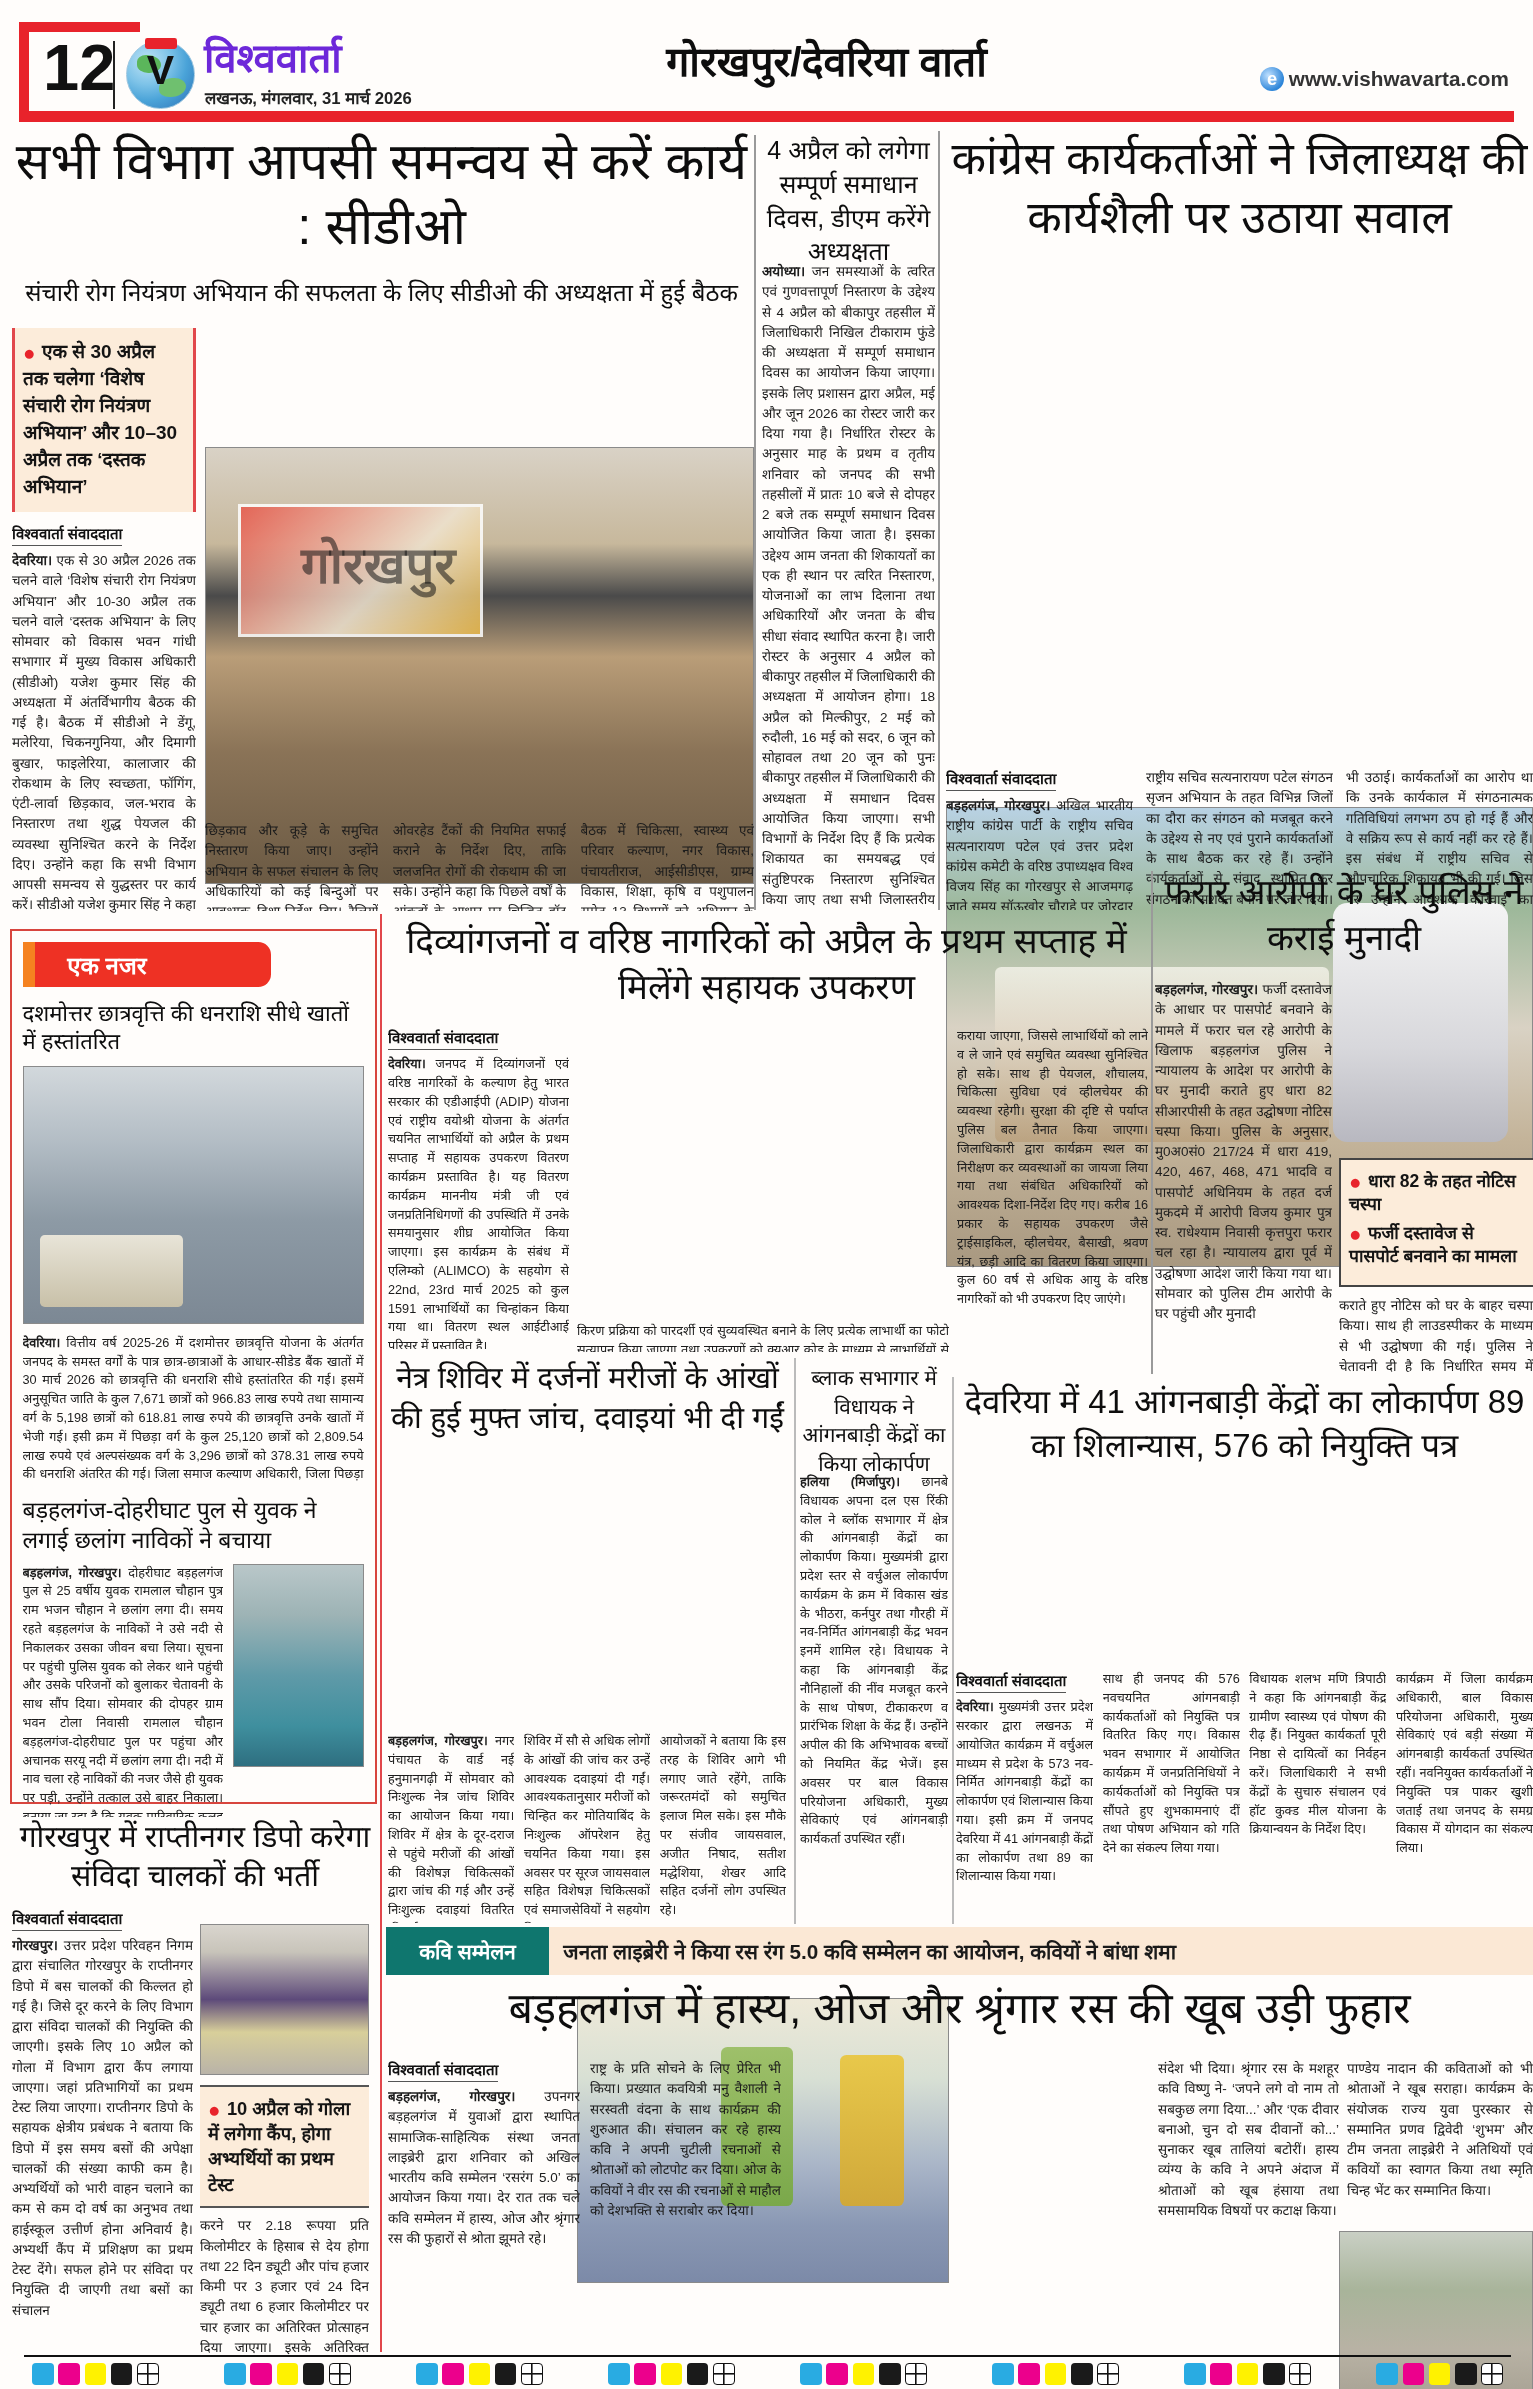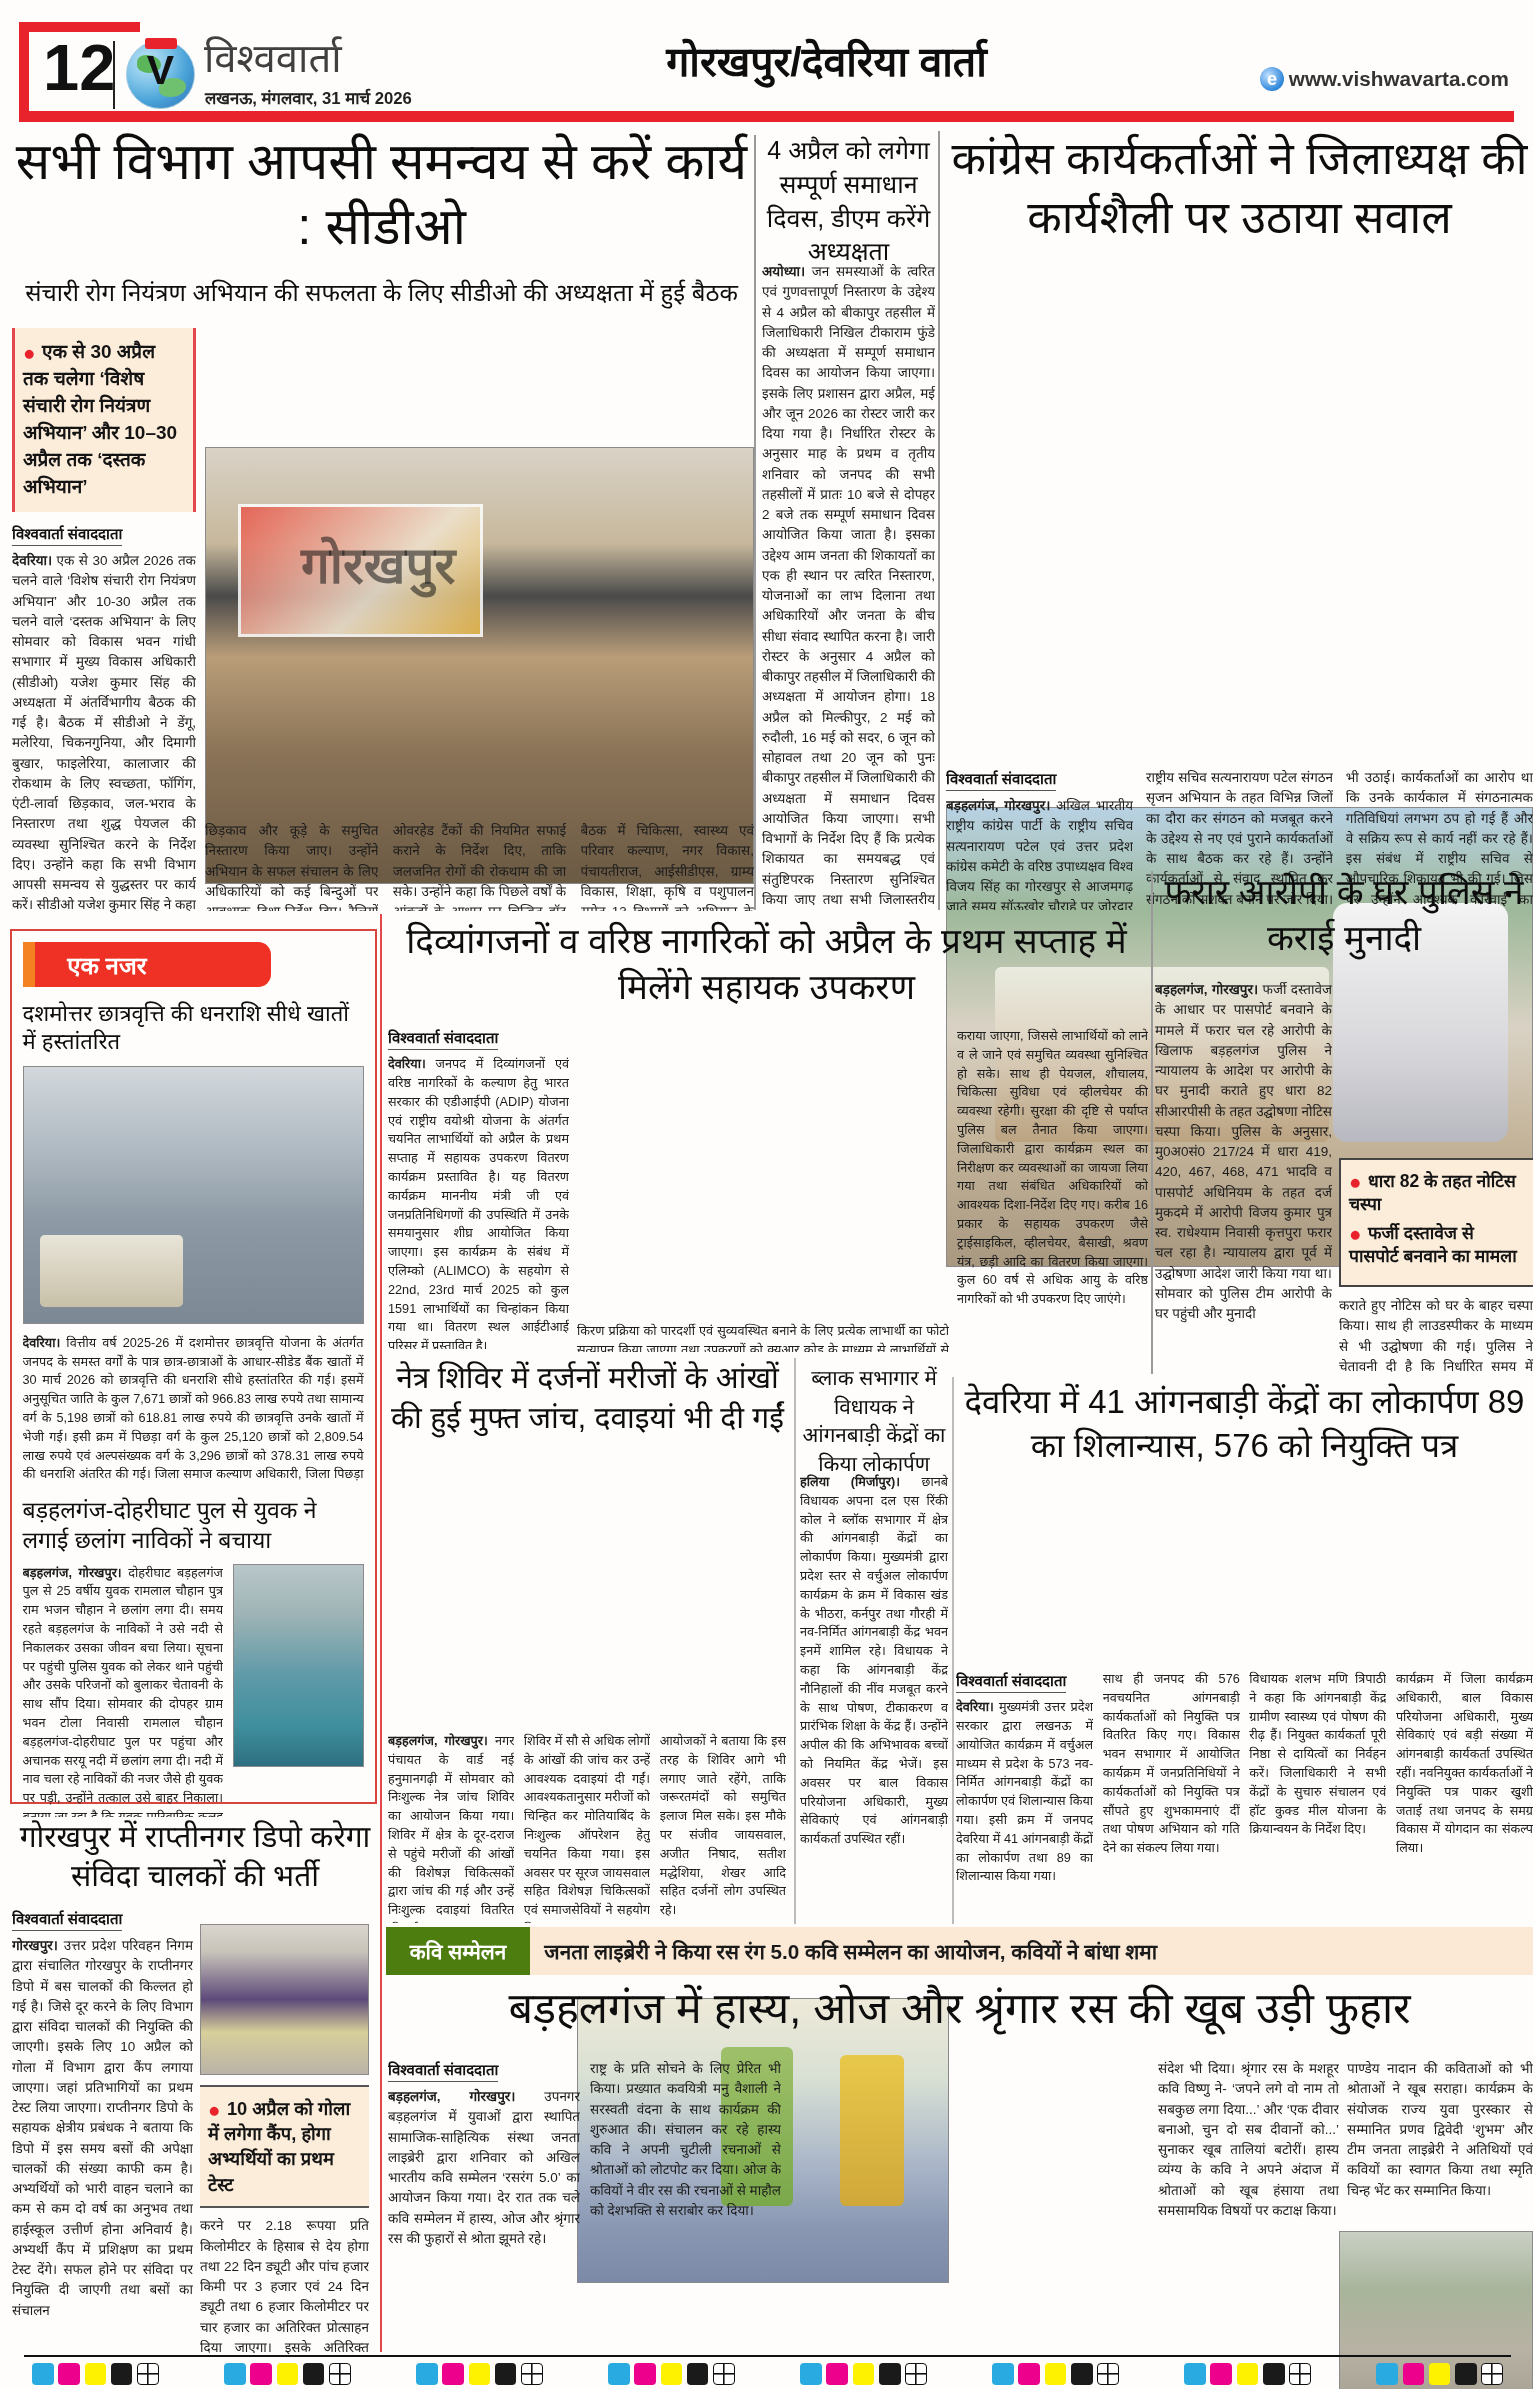"विश्ववार्ता" .paper-title { color: #404040 -> #6d28d9; font-weight: normal -> bold }
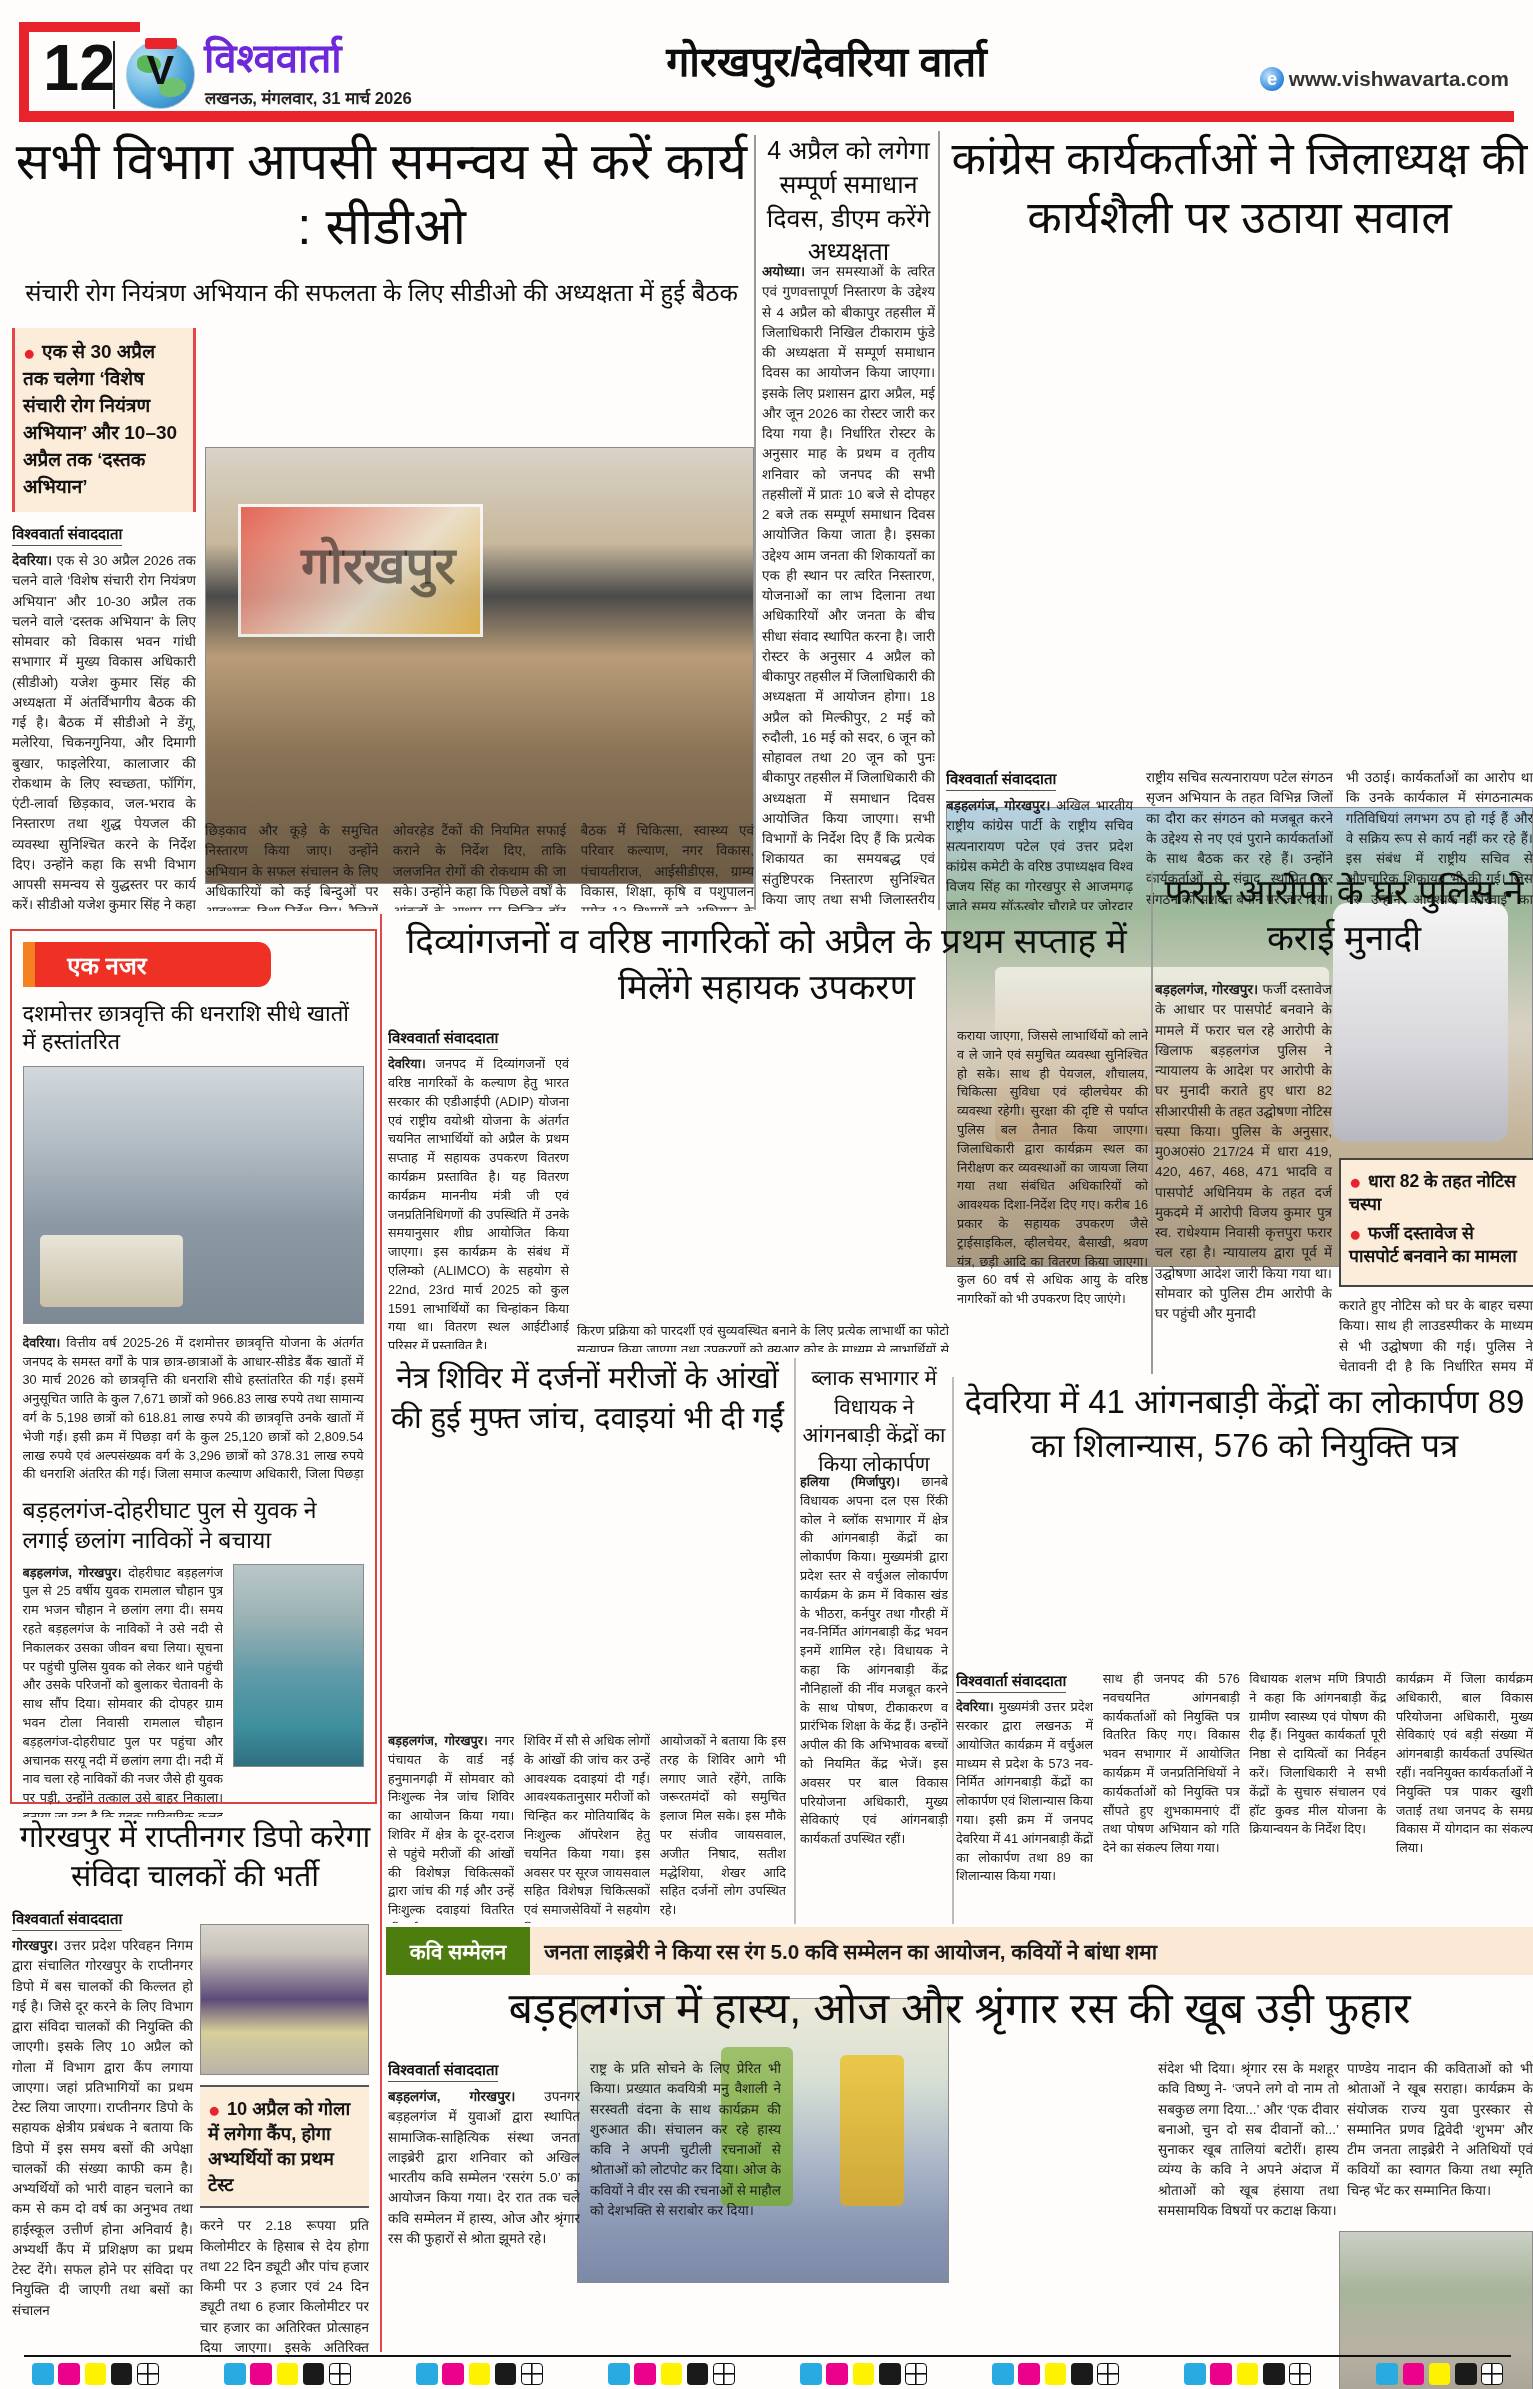"कवि सम्मेलन" .kavi-label { background: #4d7c0f -> #0f766e; width: 144px -> 163px }
